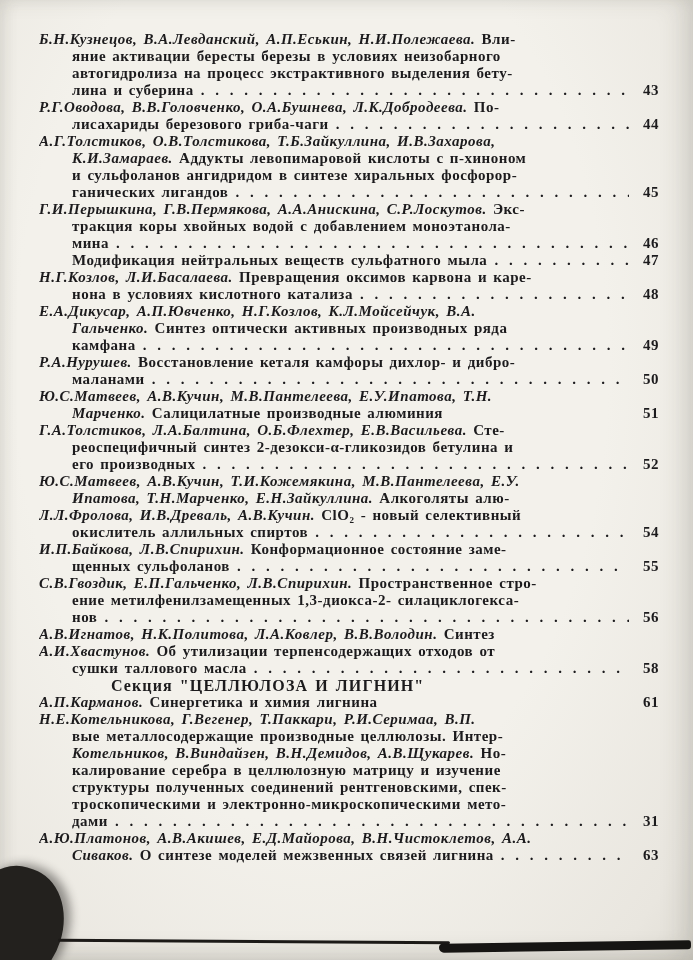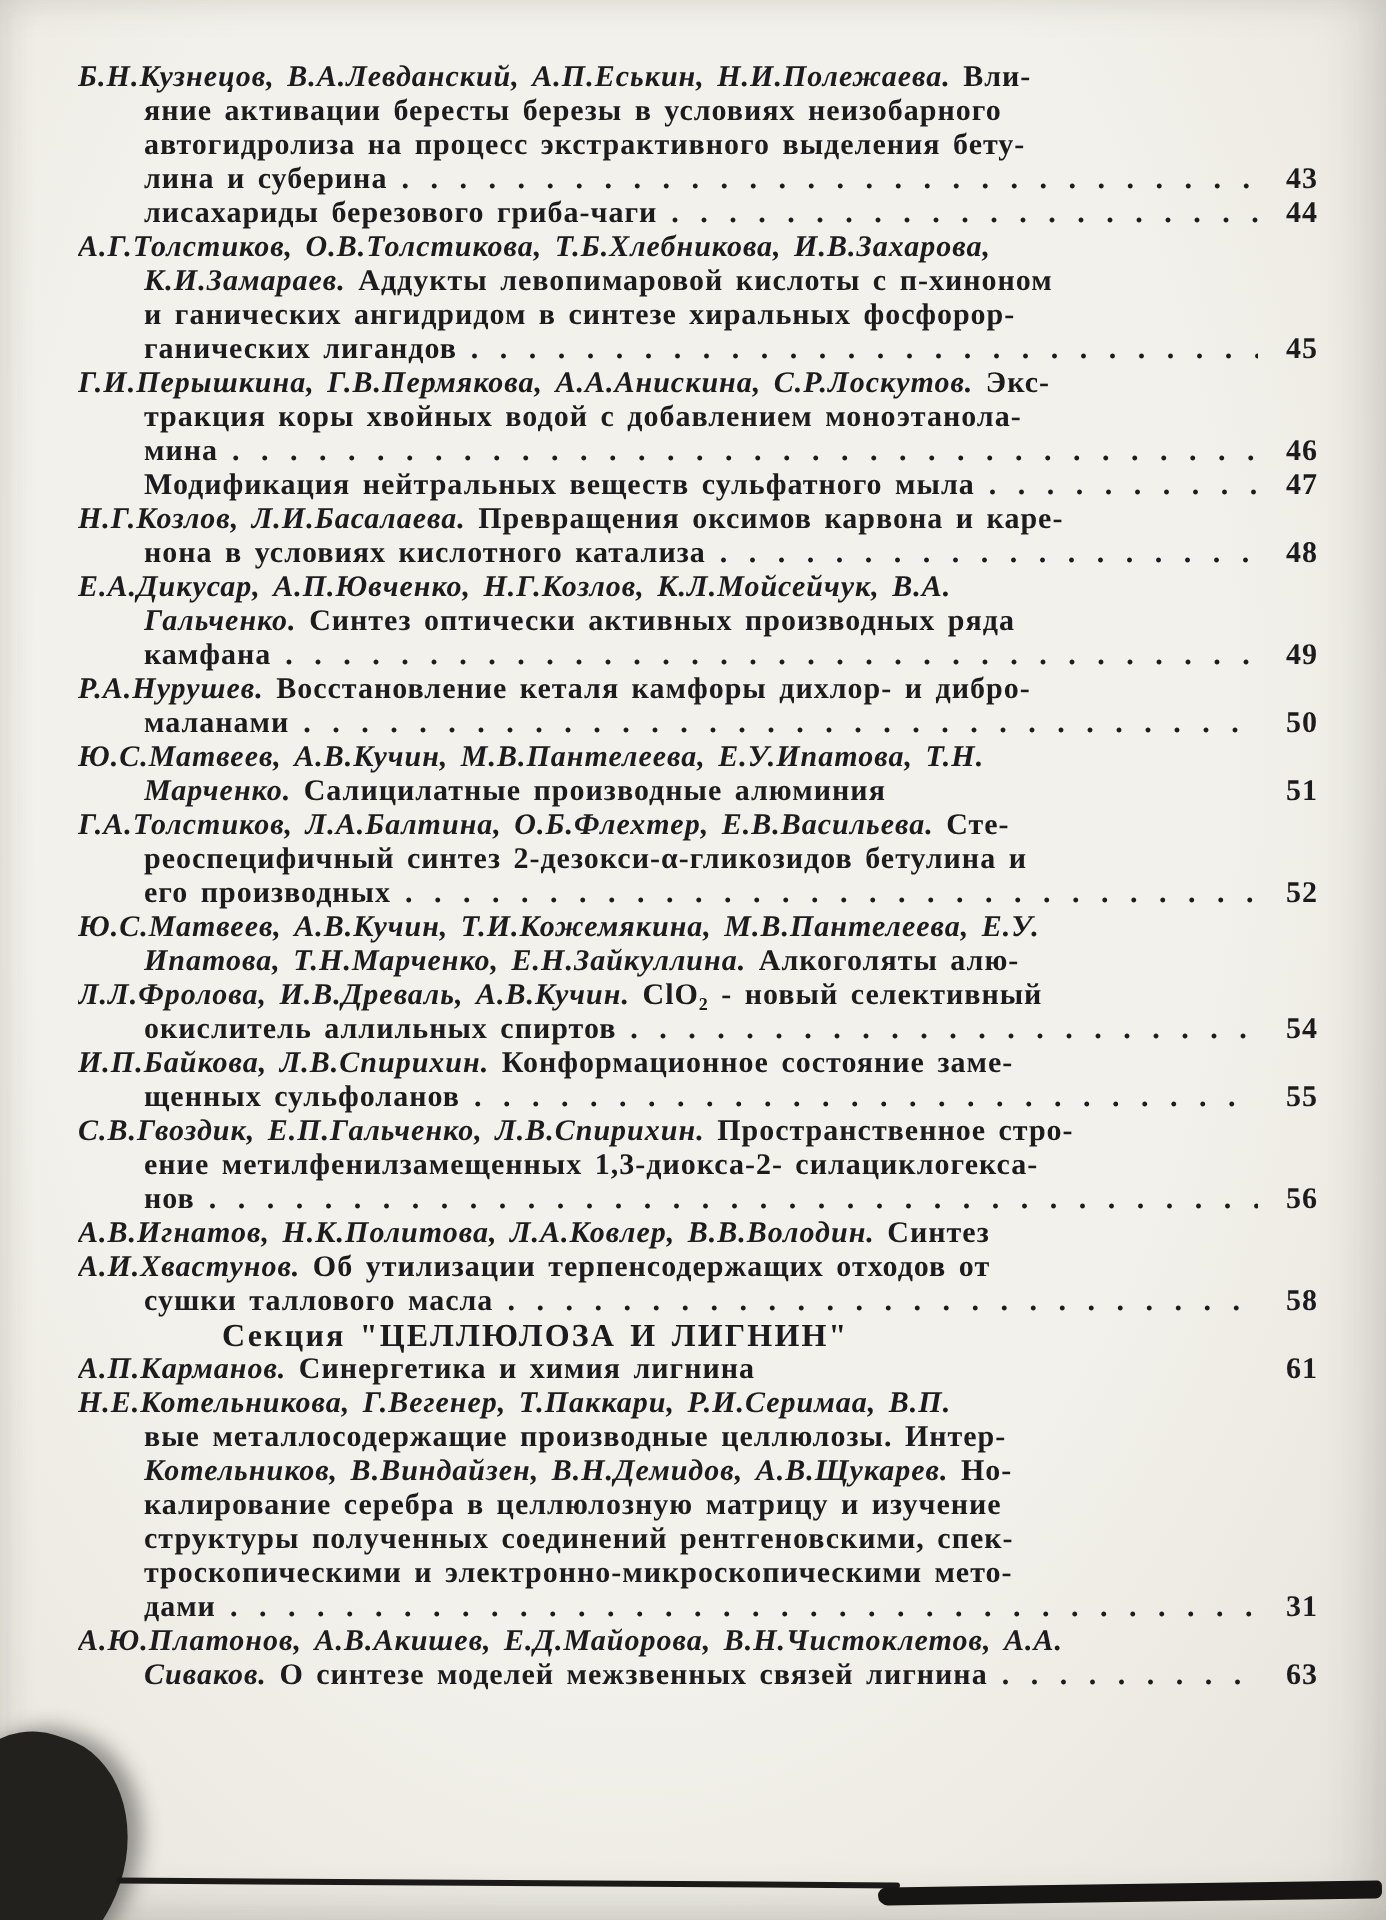"Р.Г.Оводова, В.В.Головченко," div.line { html: none -> <div> <span><span>Р.Г.Оводова, В.В.Головченко, О.А.Бушнева, Л.К.Добродеева.</span><span> По-</span></span> </div> }
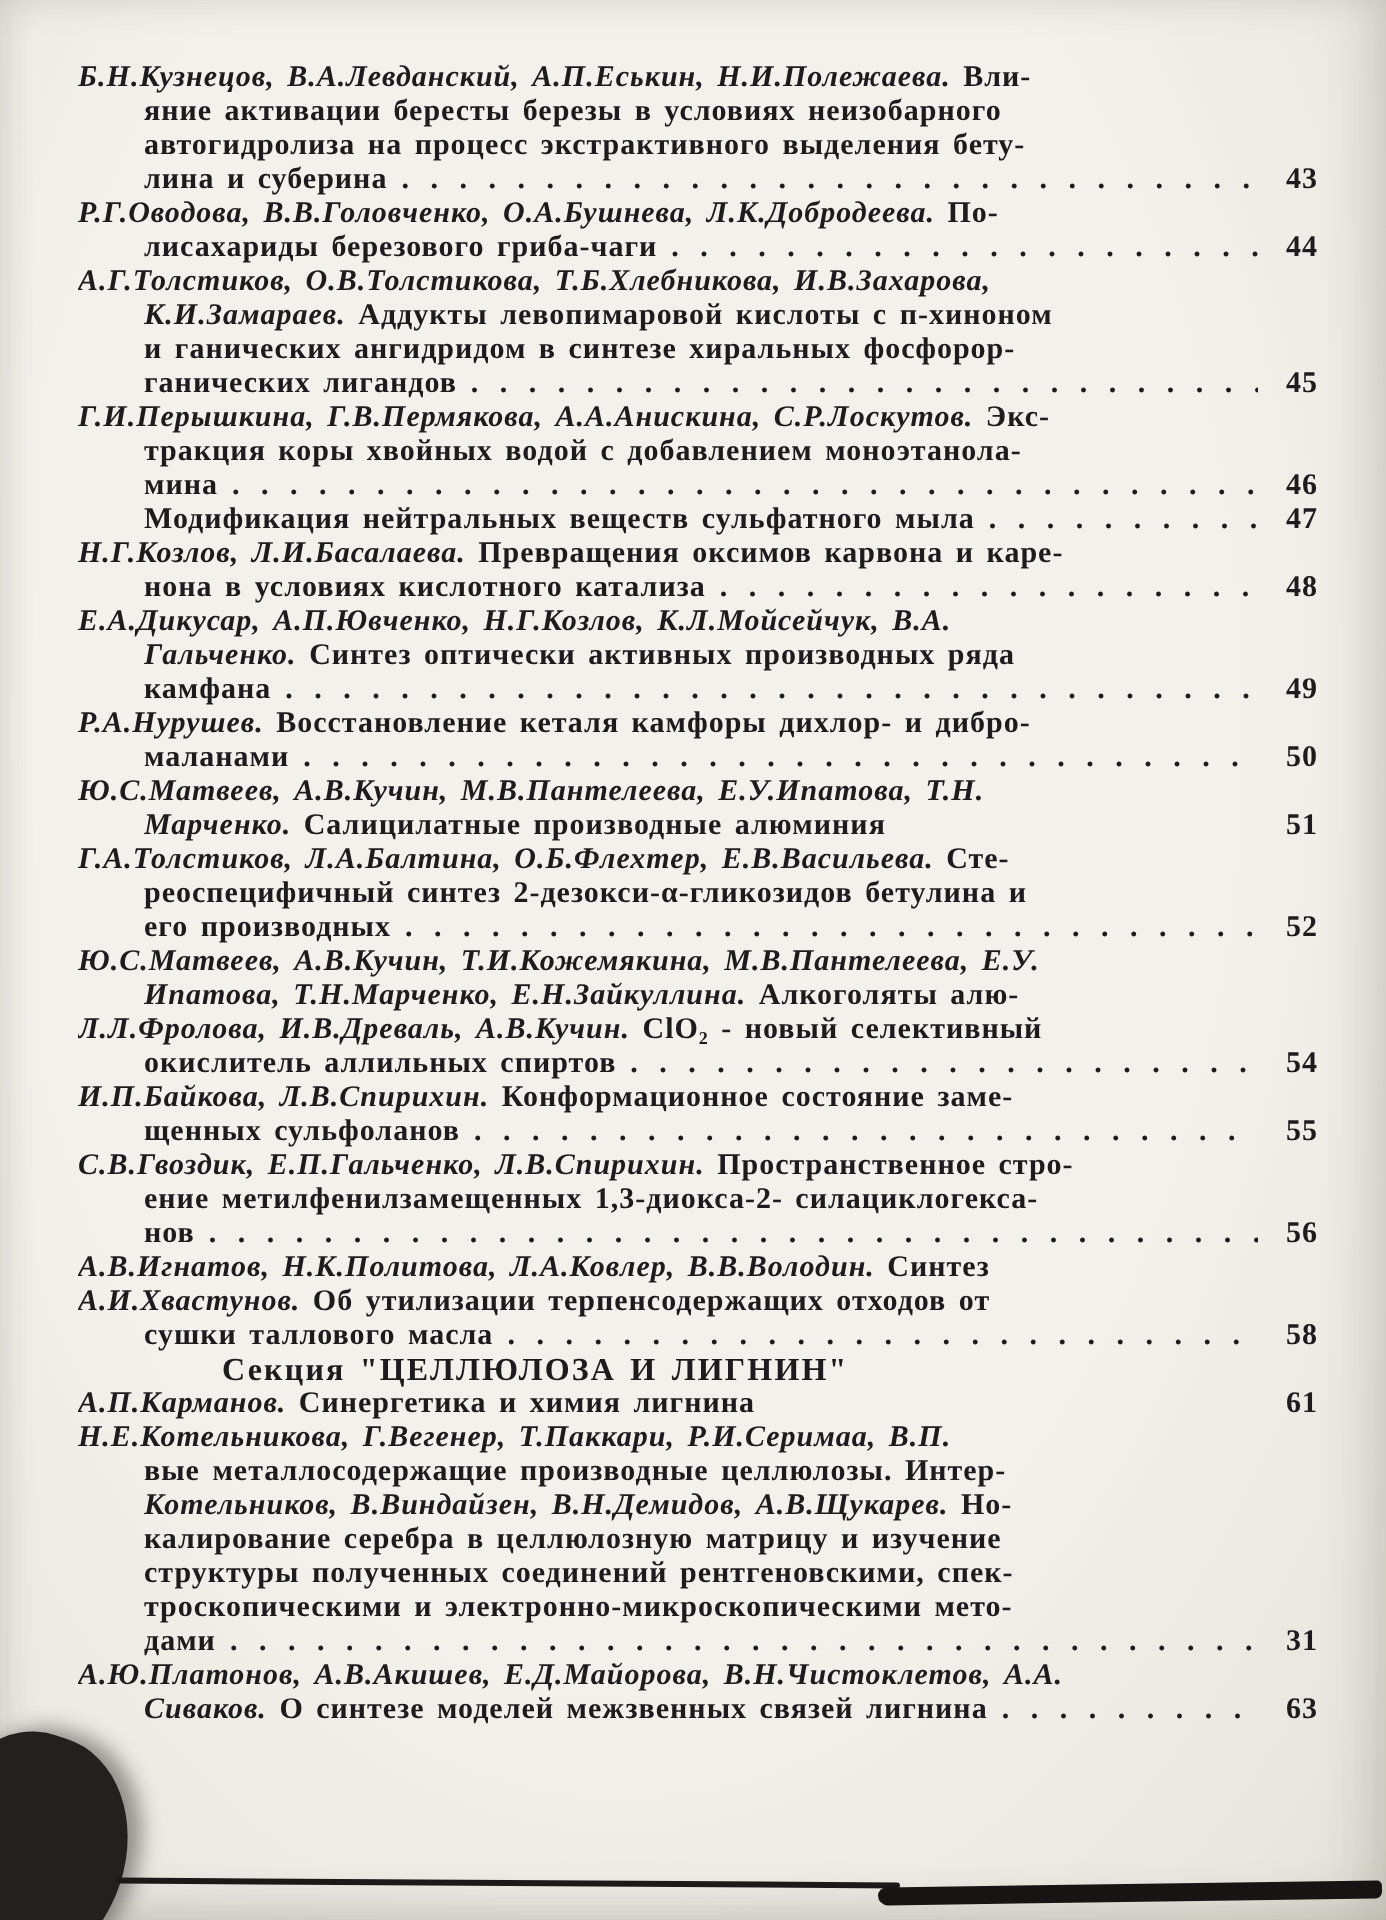"А.Г.Толстиков, О.В.Толстикова," span.authors { text: Т.Б.Хлебникова -> Т.Б.Зайкуллина }
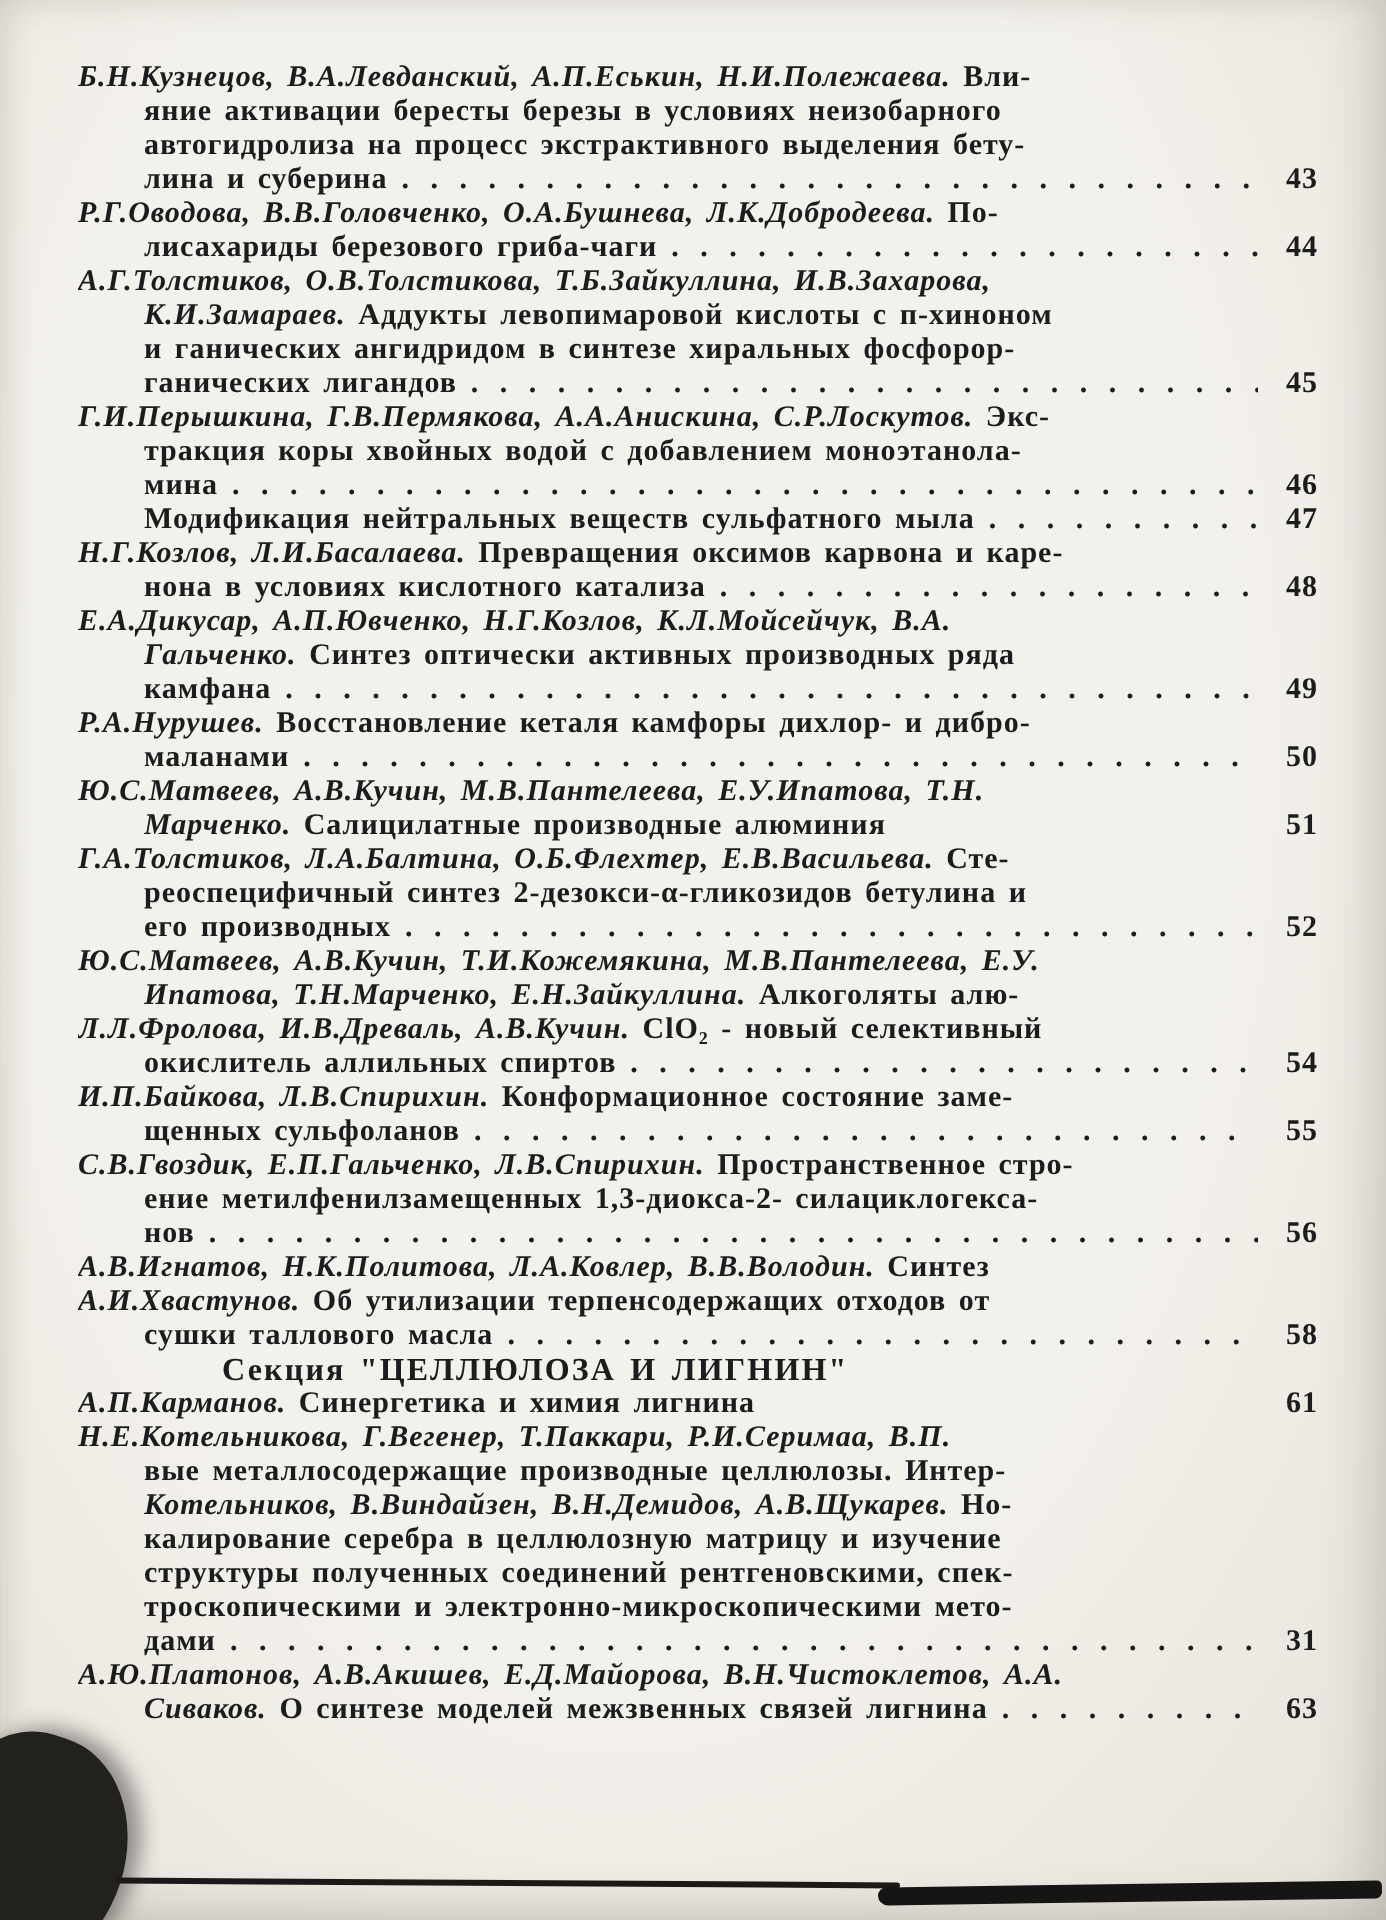"и ганических ангидридом в синтезе" span.title { text: ганических -> сульфоланов }
